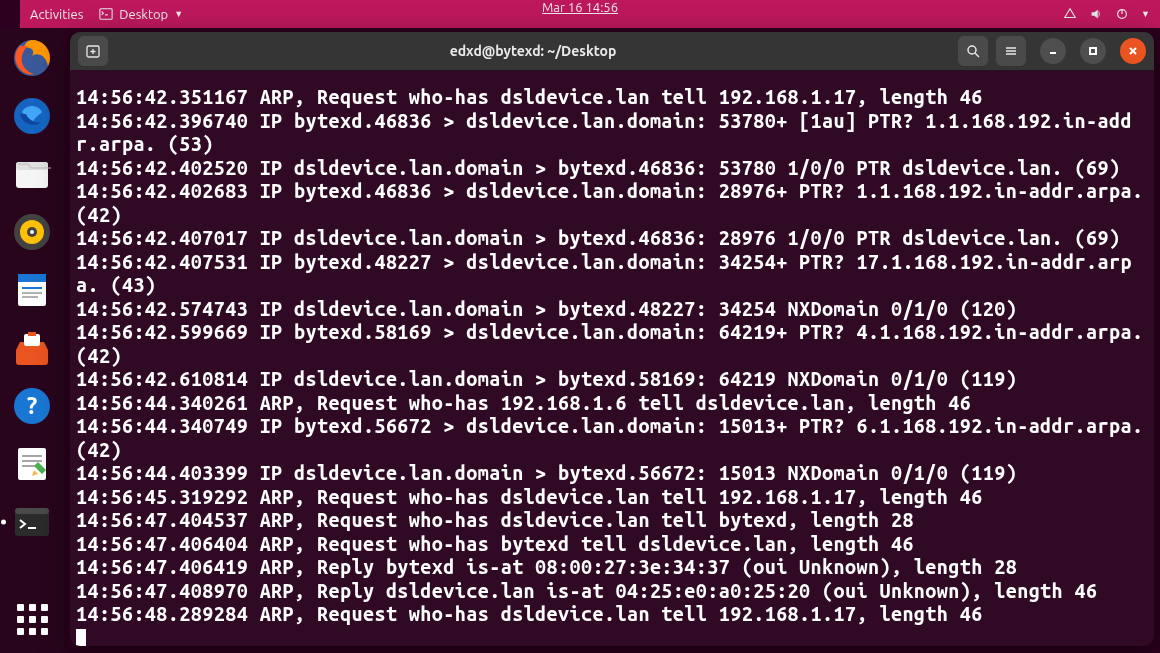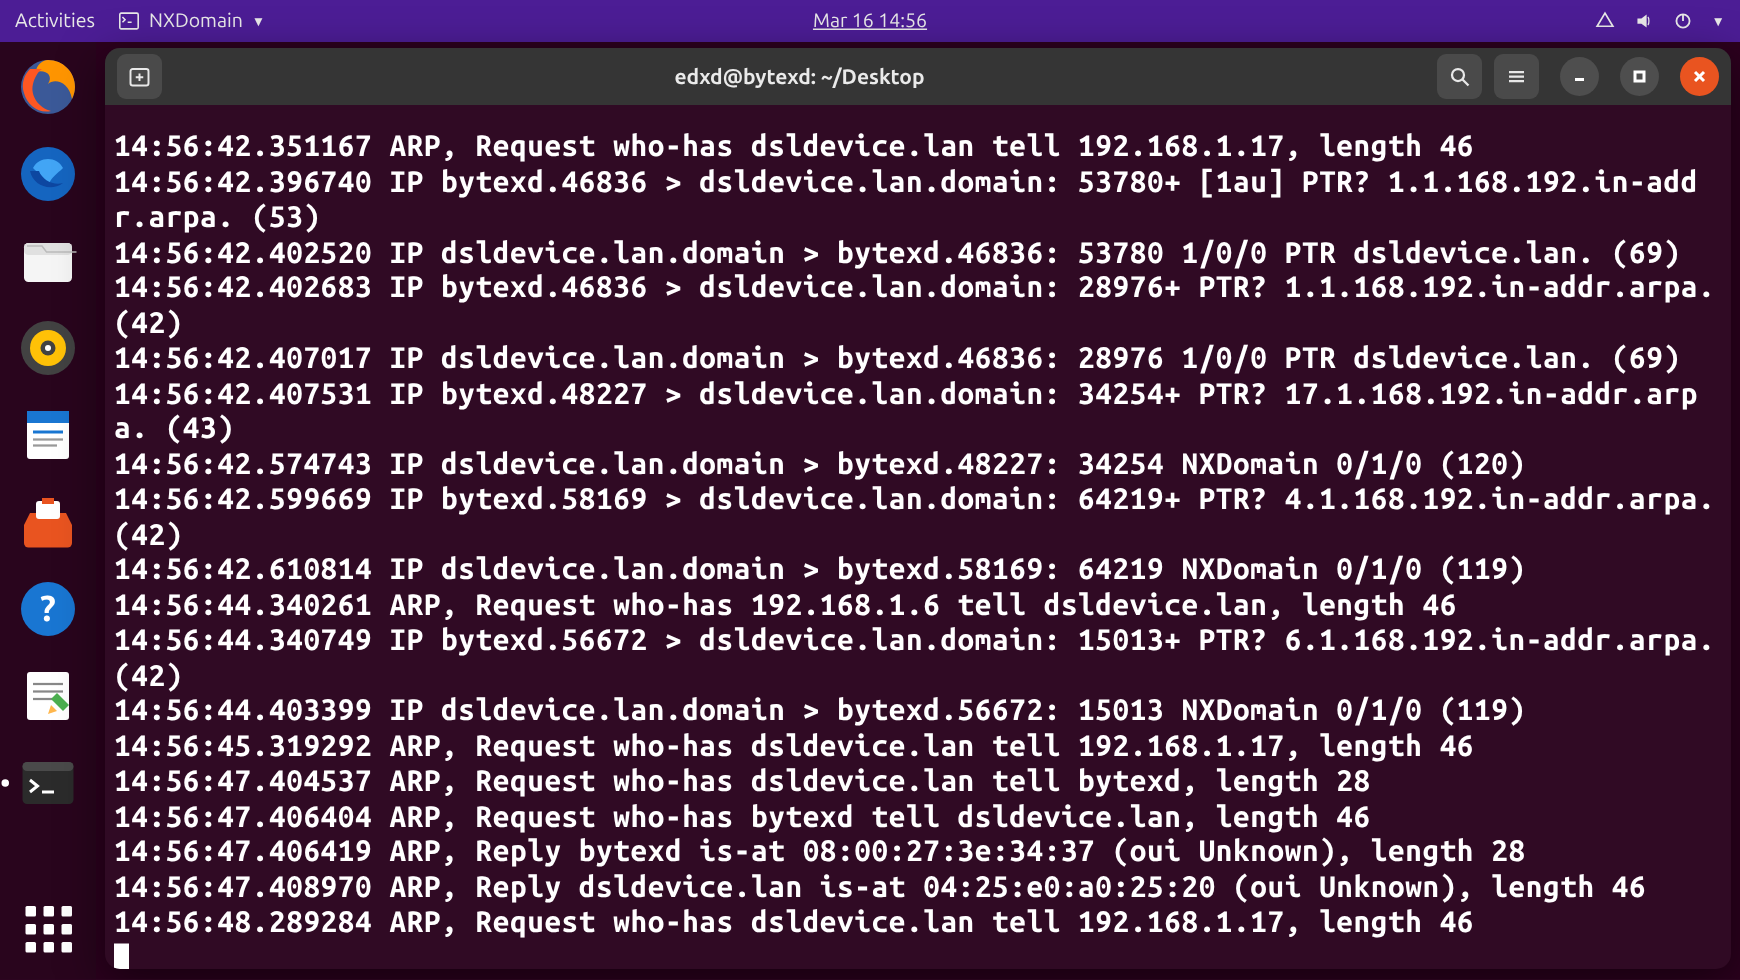"Activities" .topbar { align-items: center -> none; background: #4c1d95 -> #be185d; margin-left: none -> 20px }
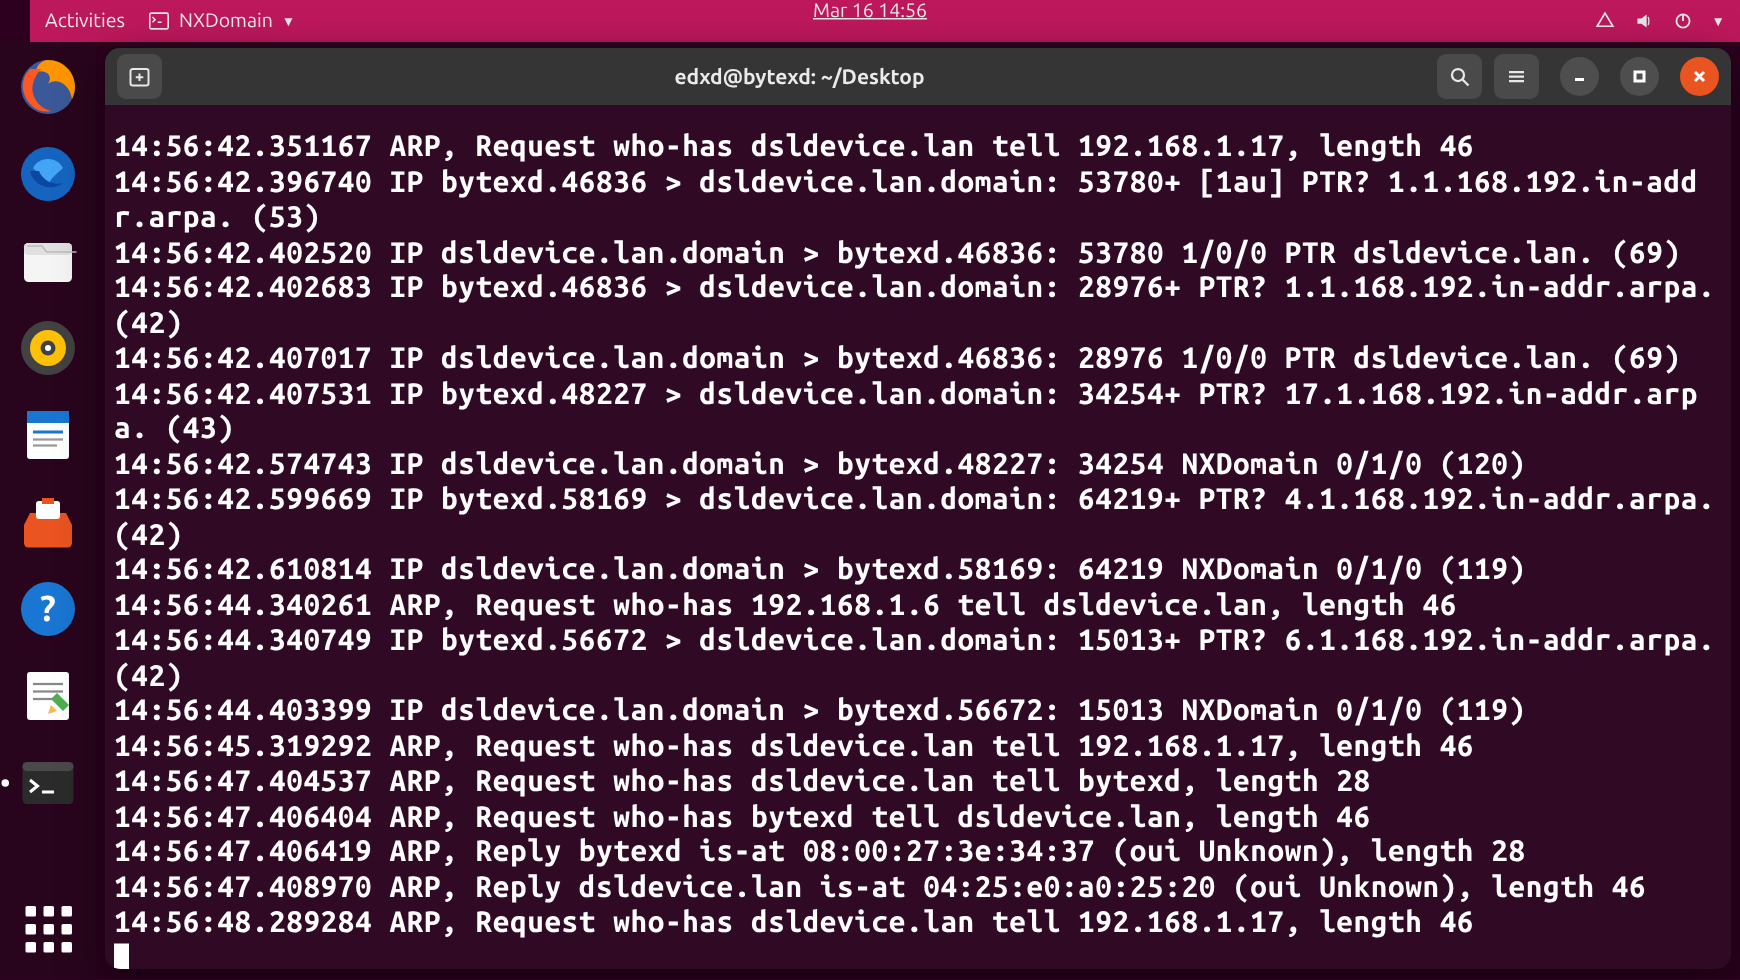"NXDomain" span { text: NXDomain -> Desktop }
